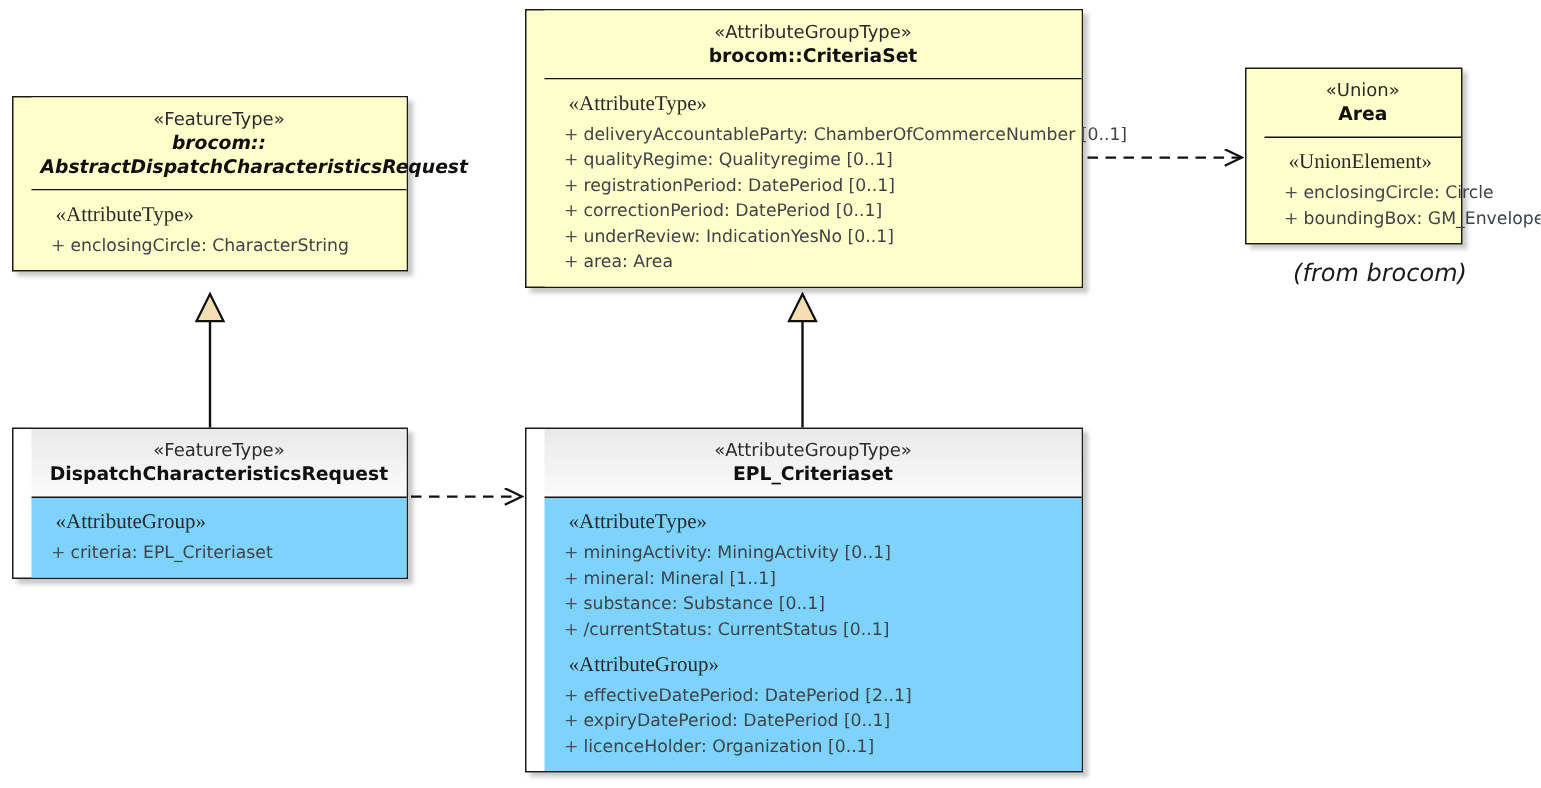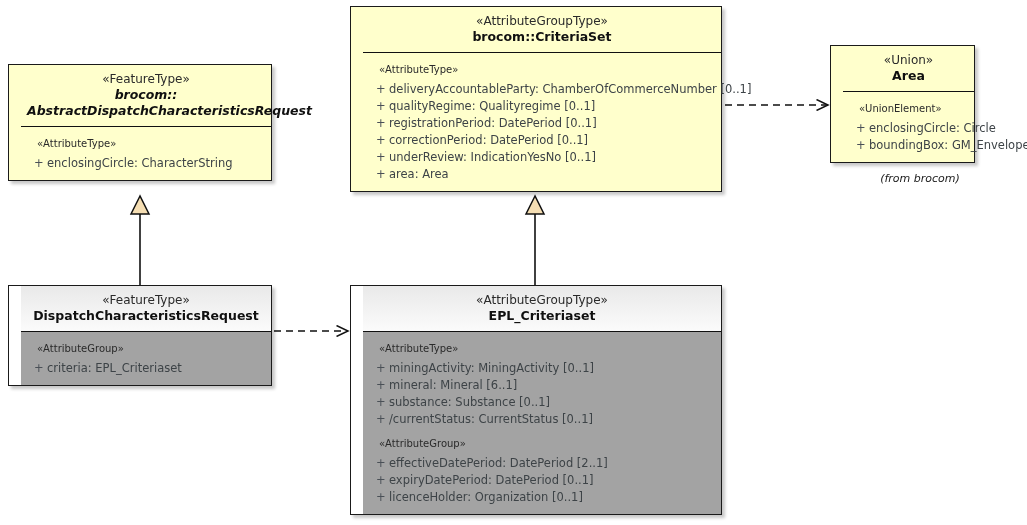"«AttributeType»" .grp-label { font-family: none -> Liberation Serif, serif; font-size: 10px -> 14px }
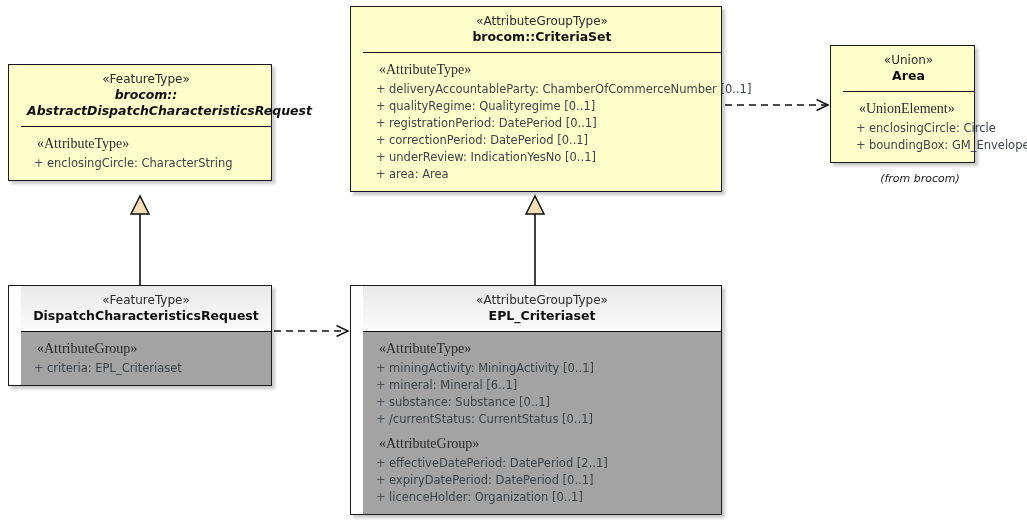"(from brocom)" .note-from { font-size: 11px -> 16px }
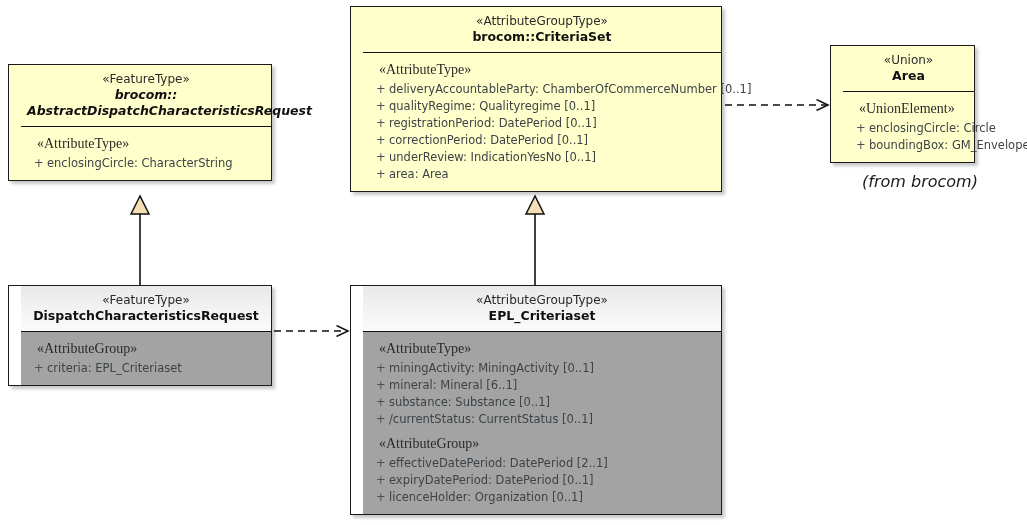"«AttributeGroup»" .uml-class.white .cls-body { background: #a3a3a3 -> #7dd3fc }
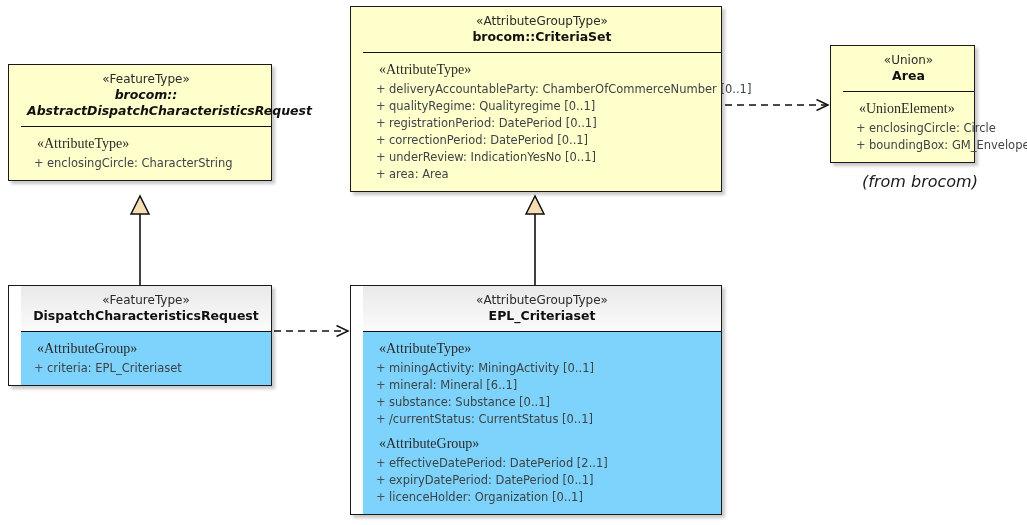"mineral: Mineral [6..1]" span.attr-text { text: 6..1 -> 1..1 }
